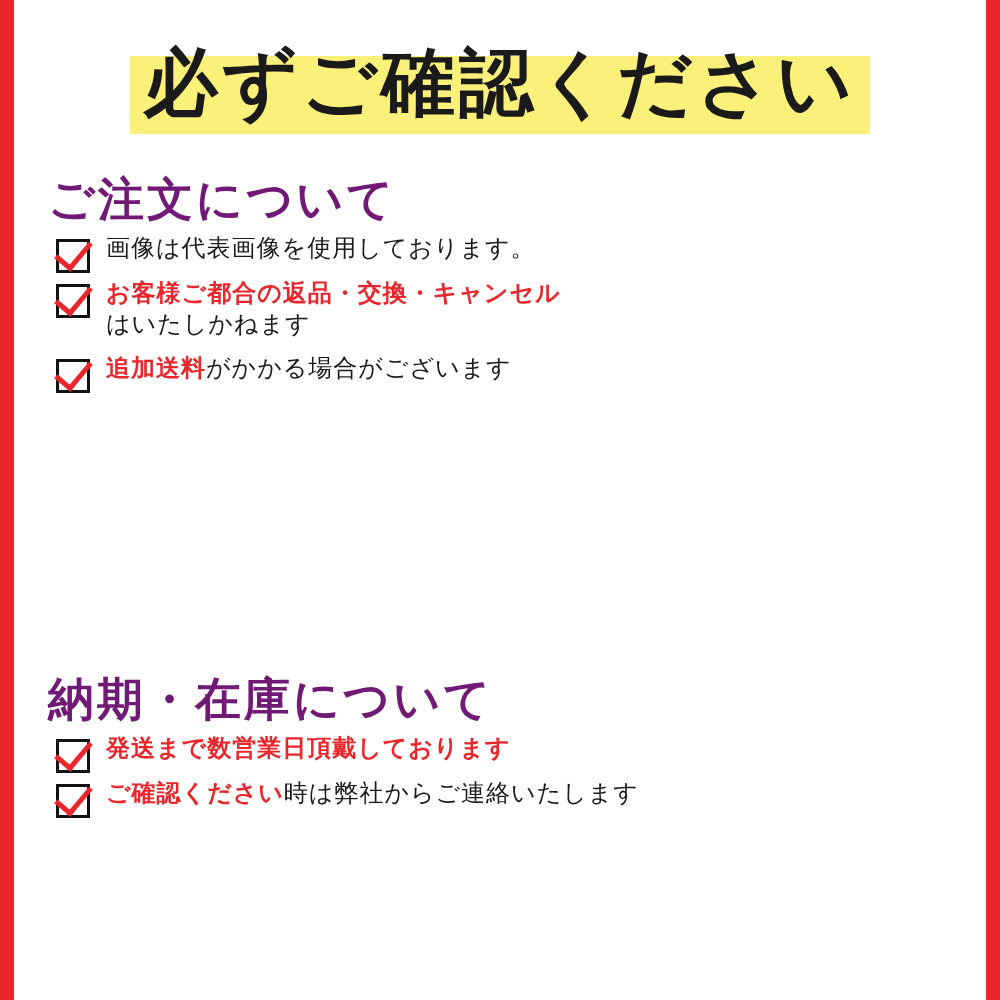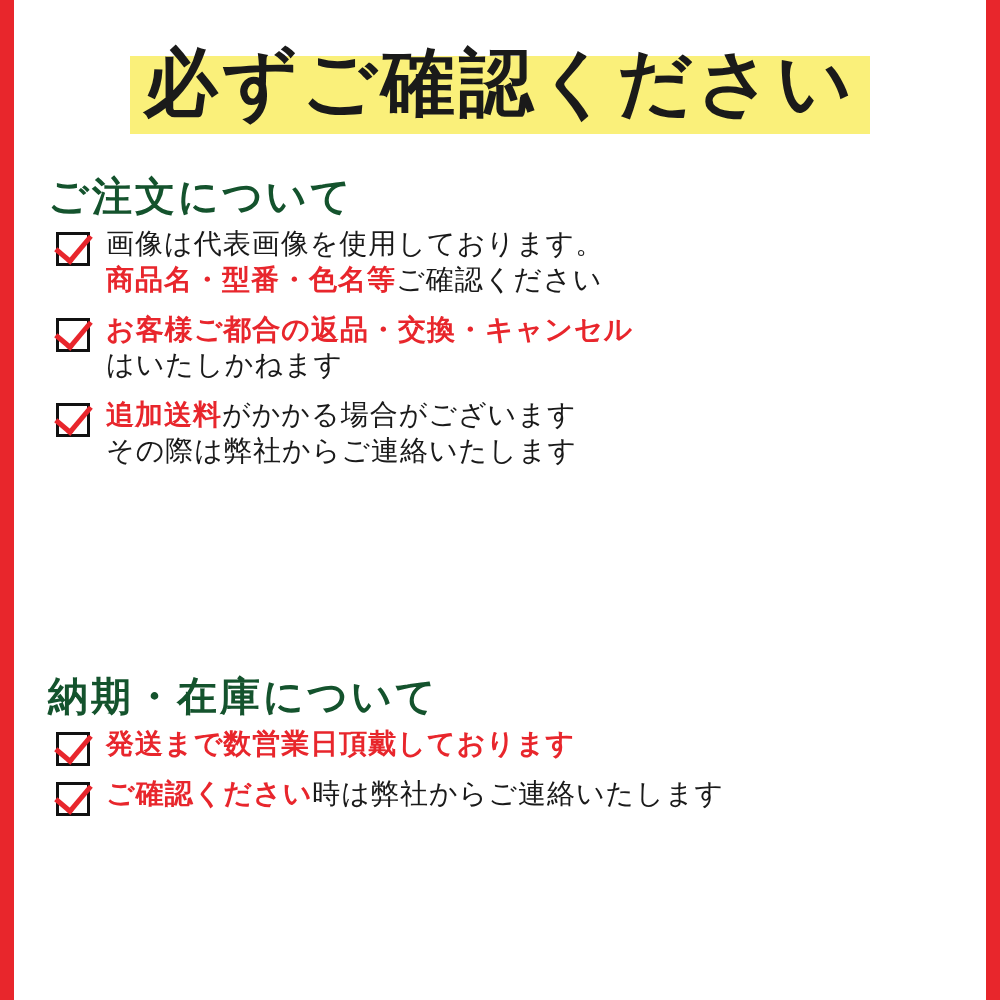"ご注文について" .section-heading { color: #14532d -> #701a75; font-size: 40px -> 46px }
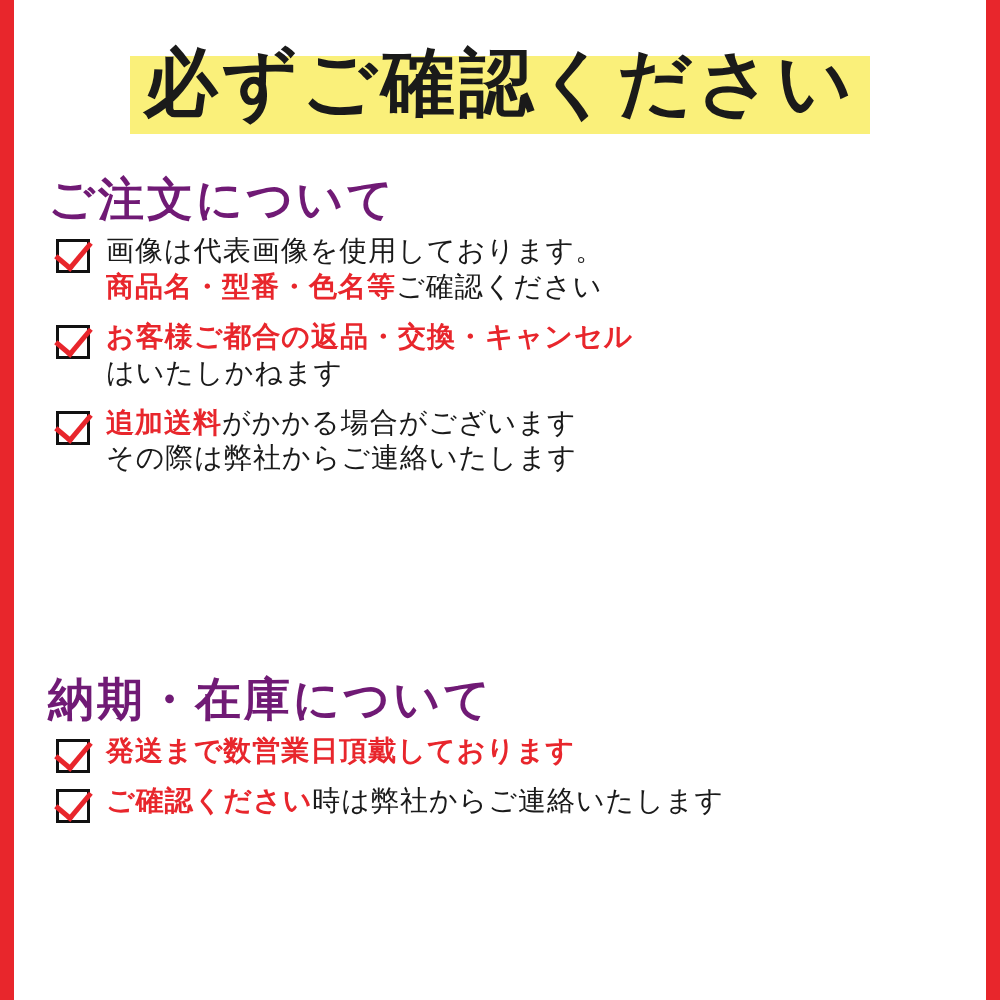"画像は代表画像を使用しております。" .line { font-size: 28px -> 24px }
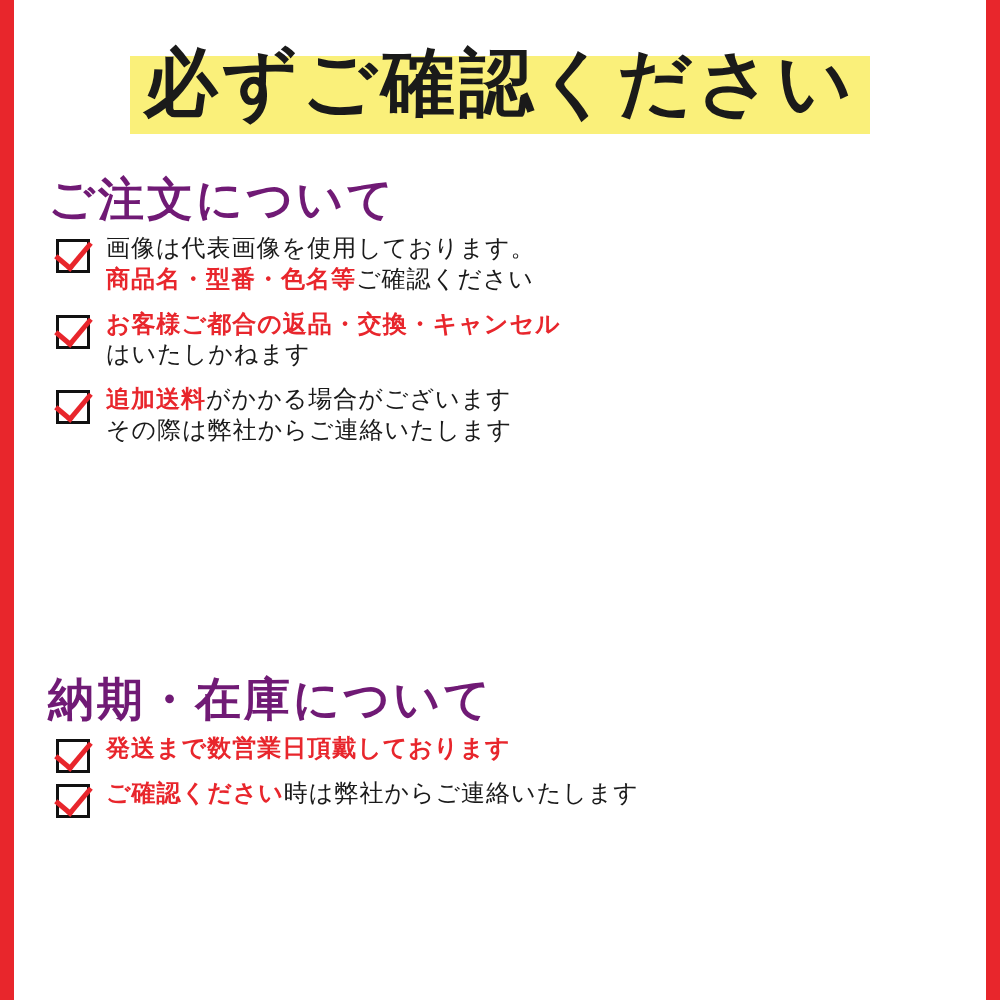"商品名・型番・色名等ご確認ください" div.line { html: <div> <span>商品名・型番・色名等</span><span>ご確認ください</span> </div> -> none }
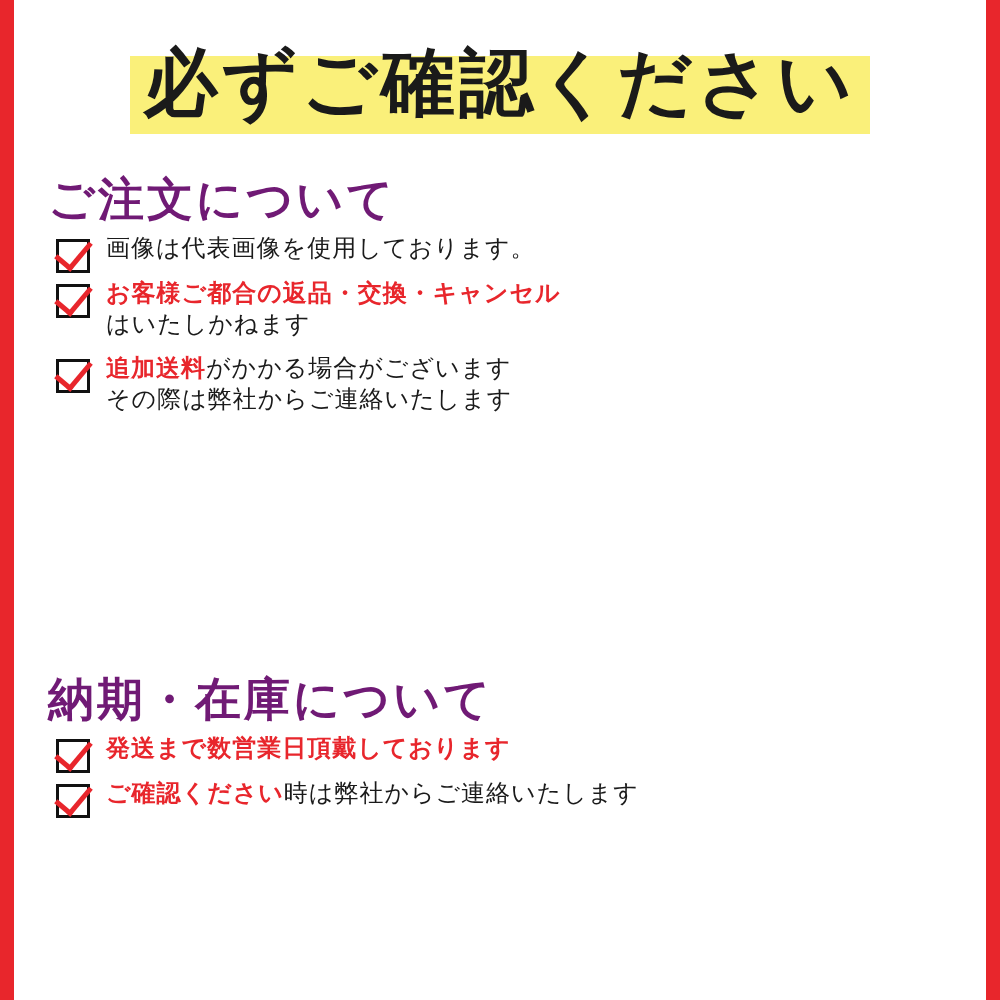"その際は弊社からご連絡いたします" div.line { html: <div> <span>その際は弊社からご連絡いたします</span> </div> -> none }
